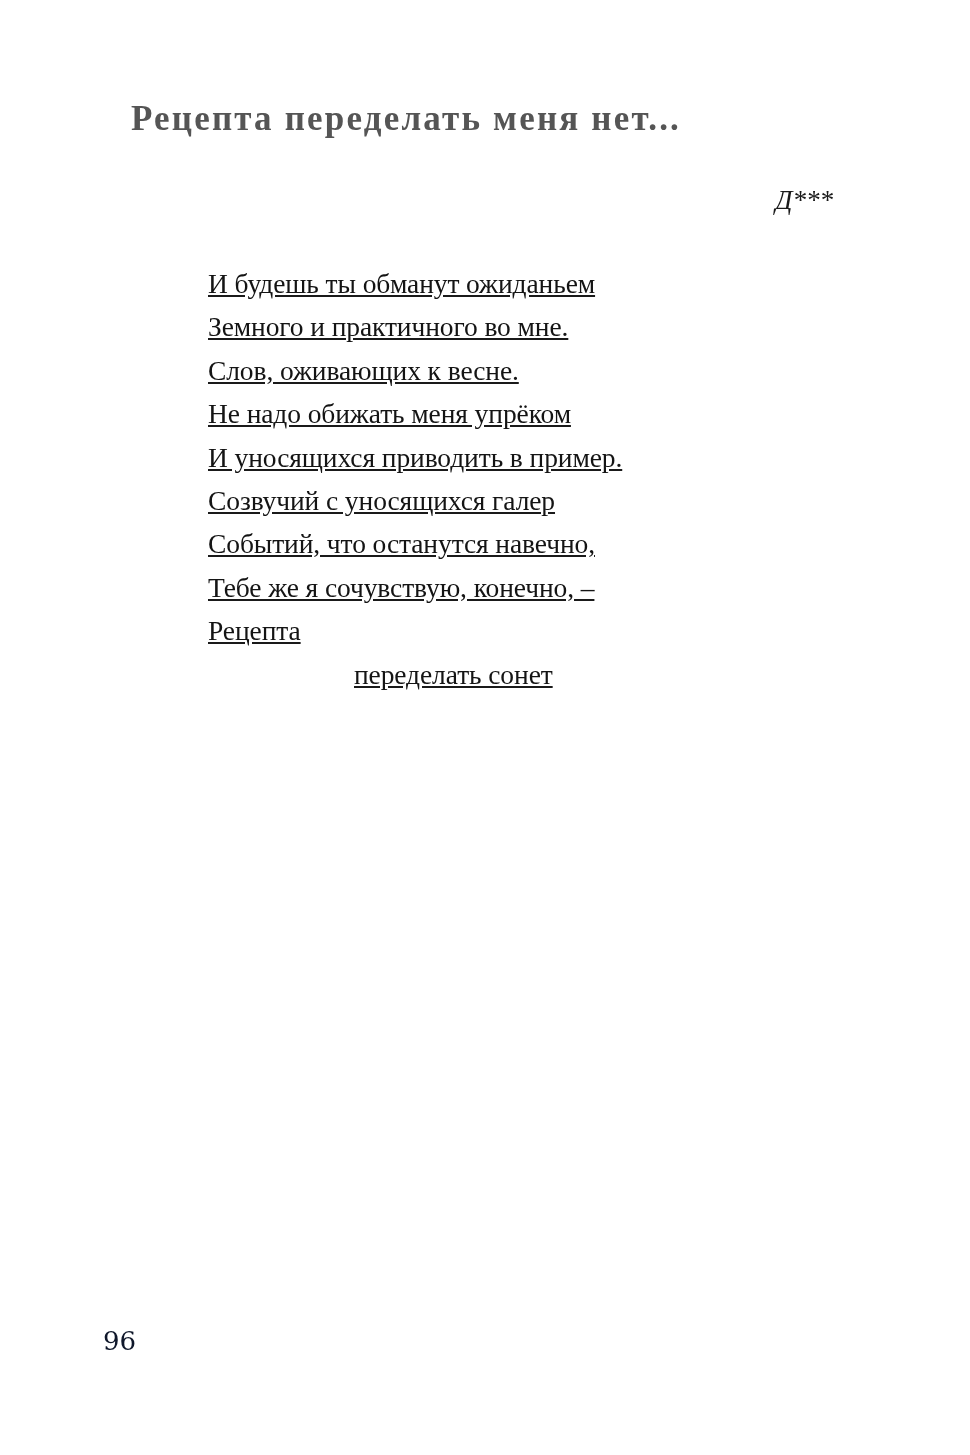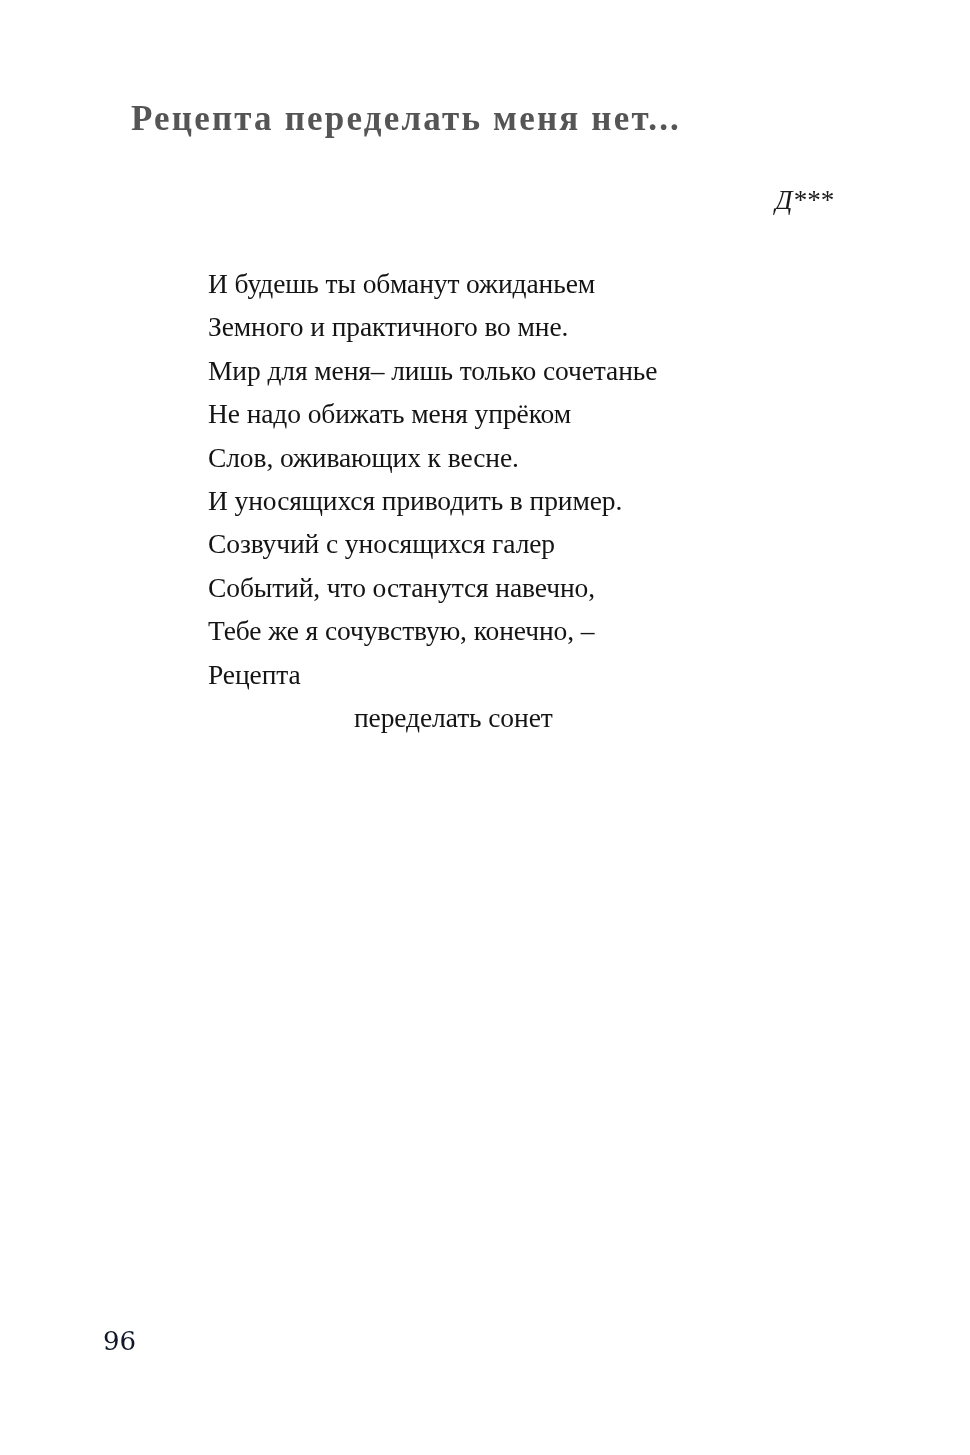"И будешь ты обманут ожиданьем" .poem { text-decoration: none -> underline }
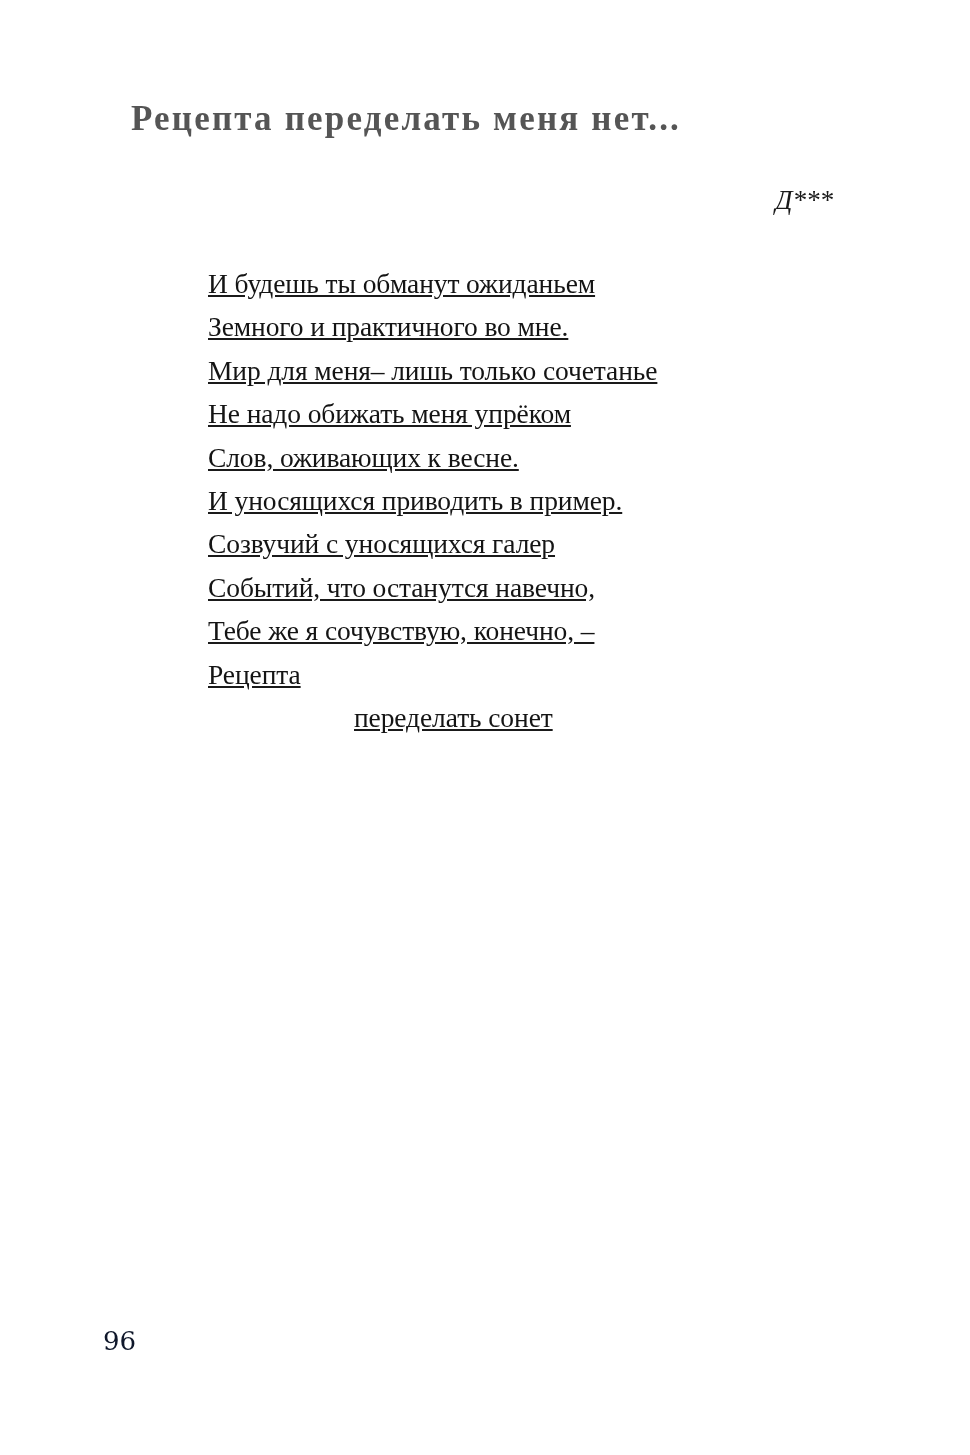"Мир для меня– лишь только" div.poem-line { html: <div>Мир для меня– лишь только сочетанье</div> -> none }
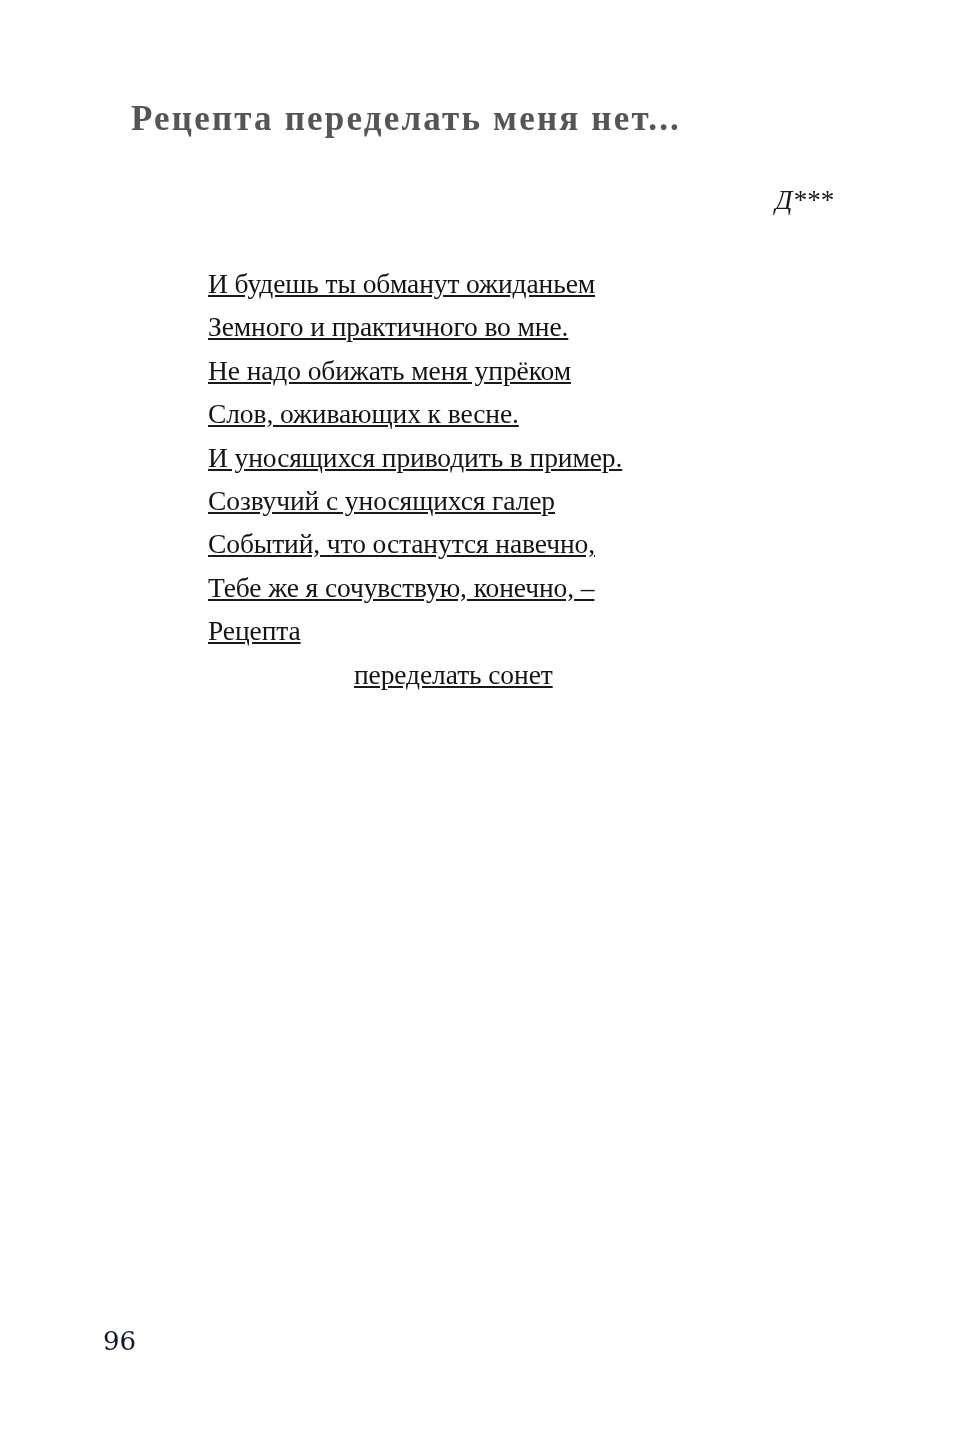"Не надо обижать меня упрёком" div.poem-line { order: before "Слов, оживающих к весне." -> after "Слов, оживающих к весне." }
